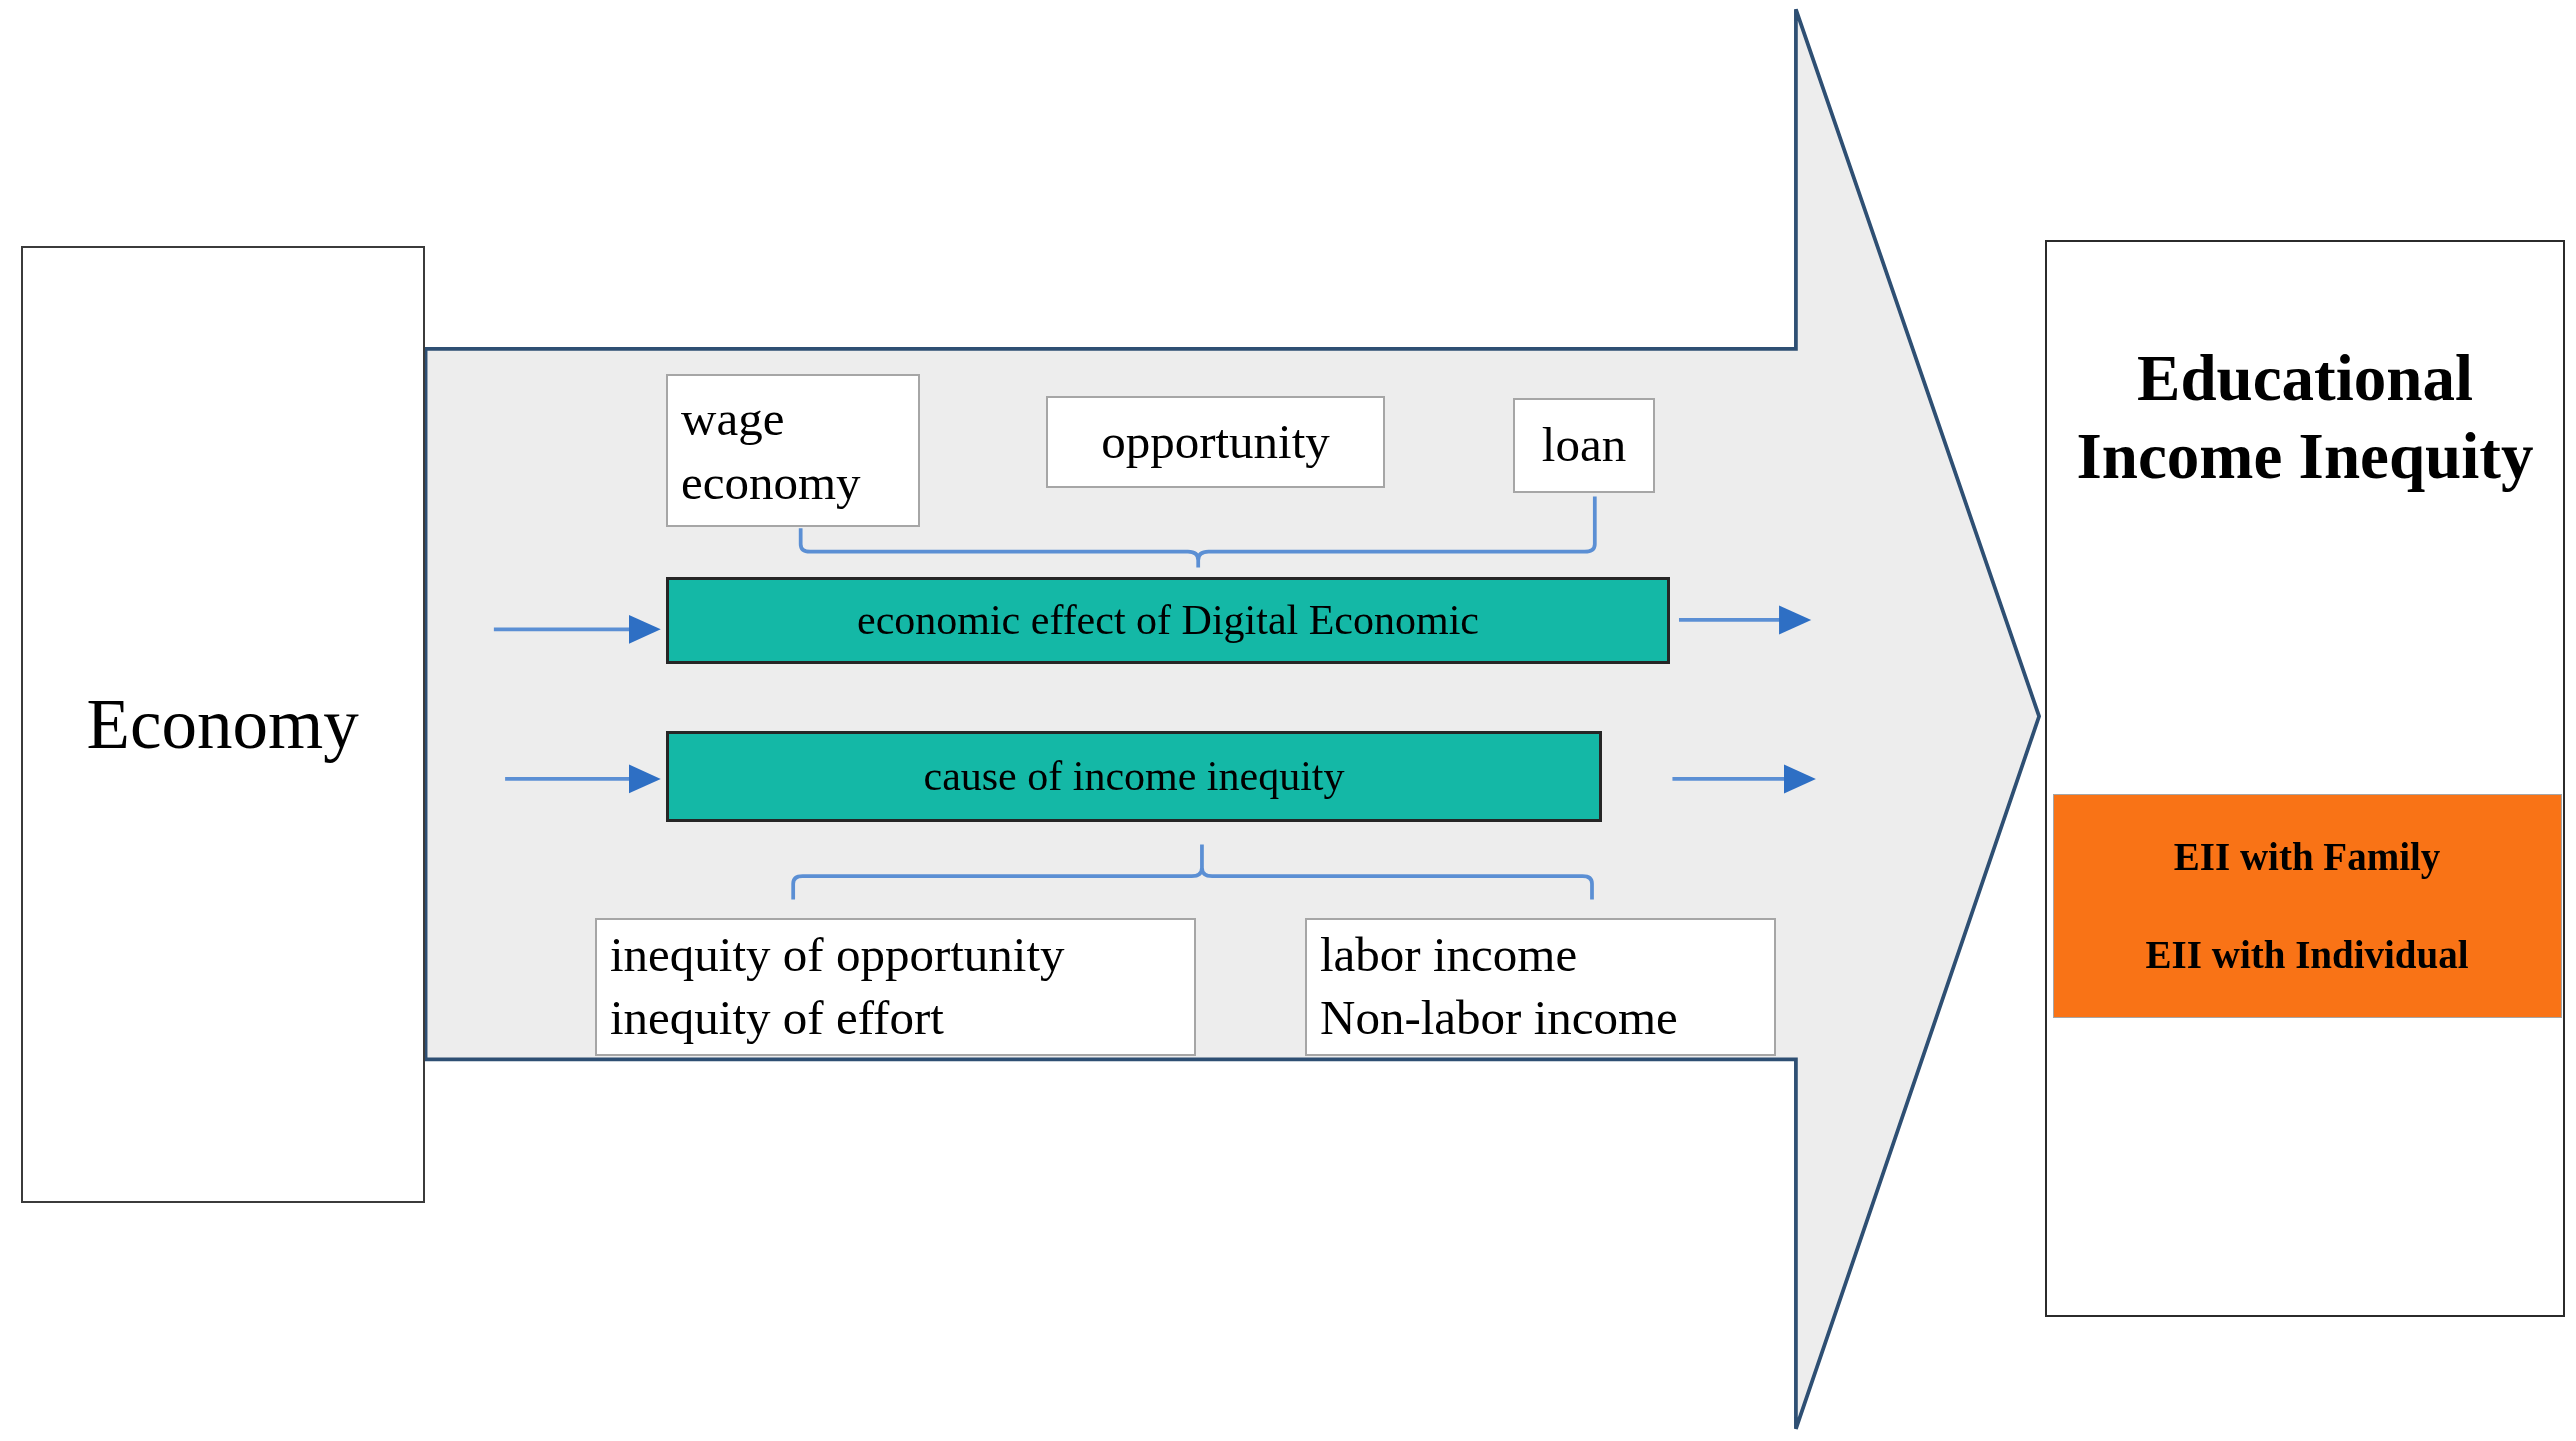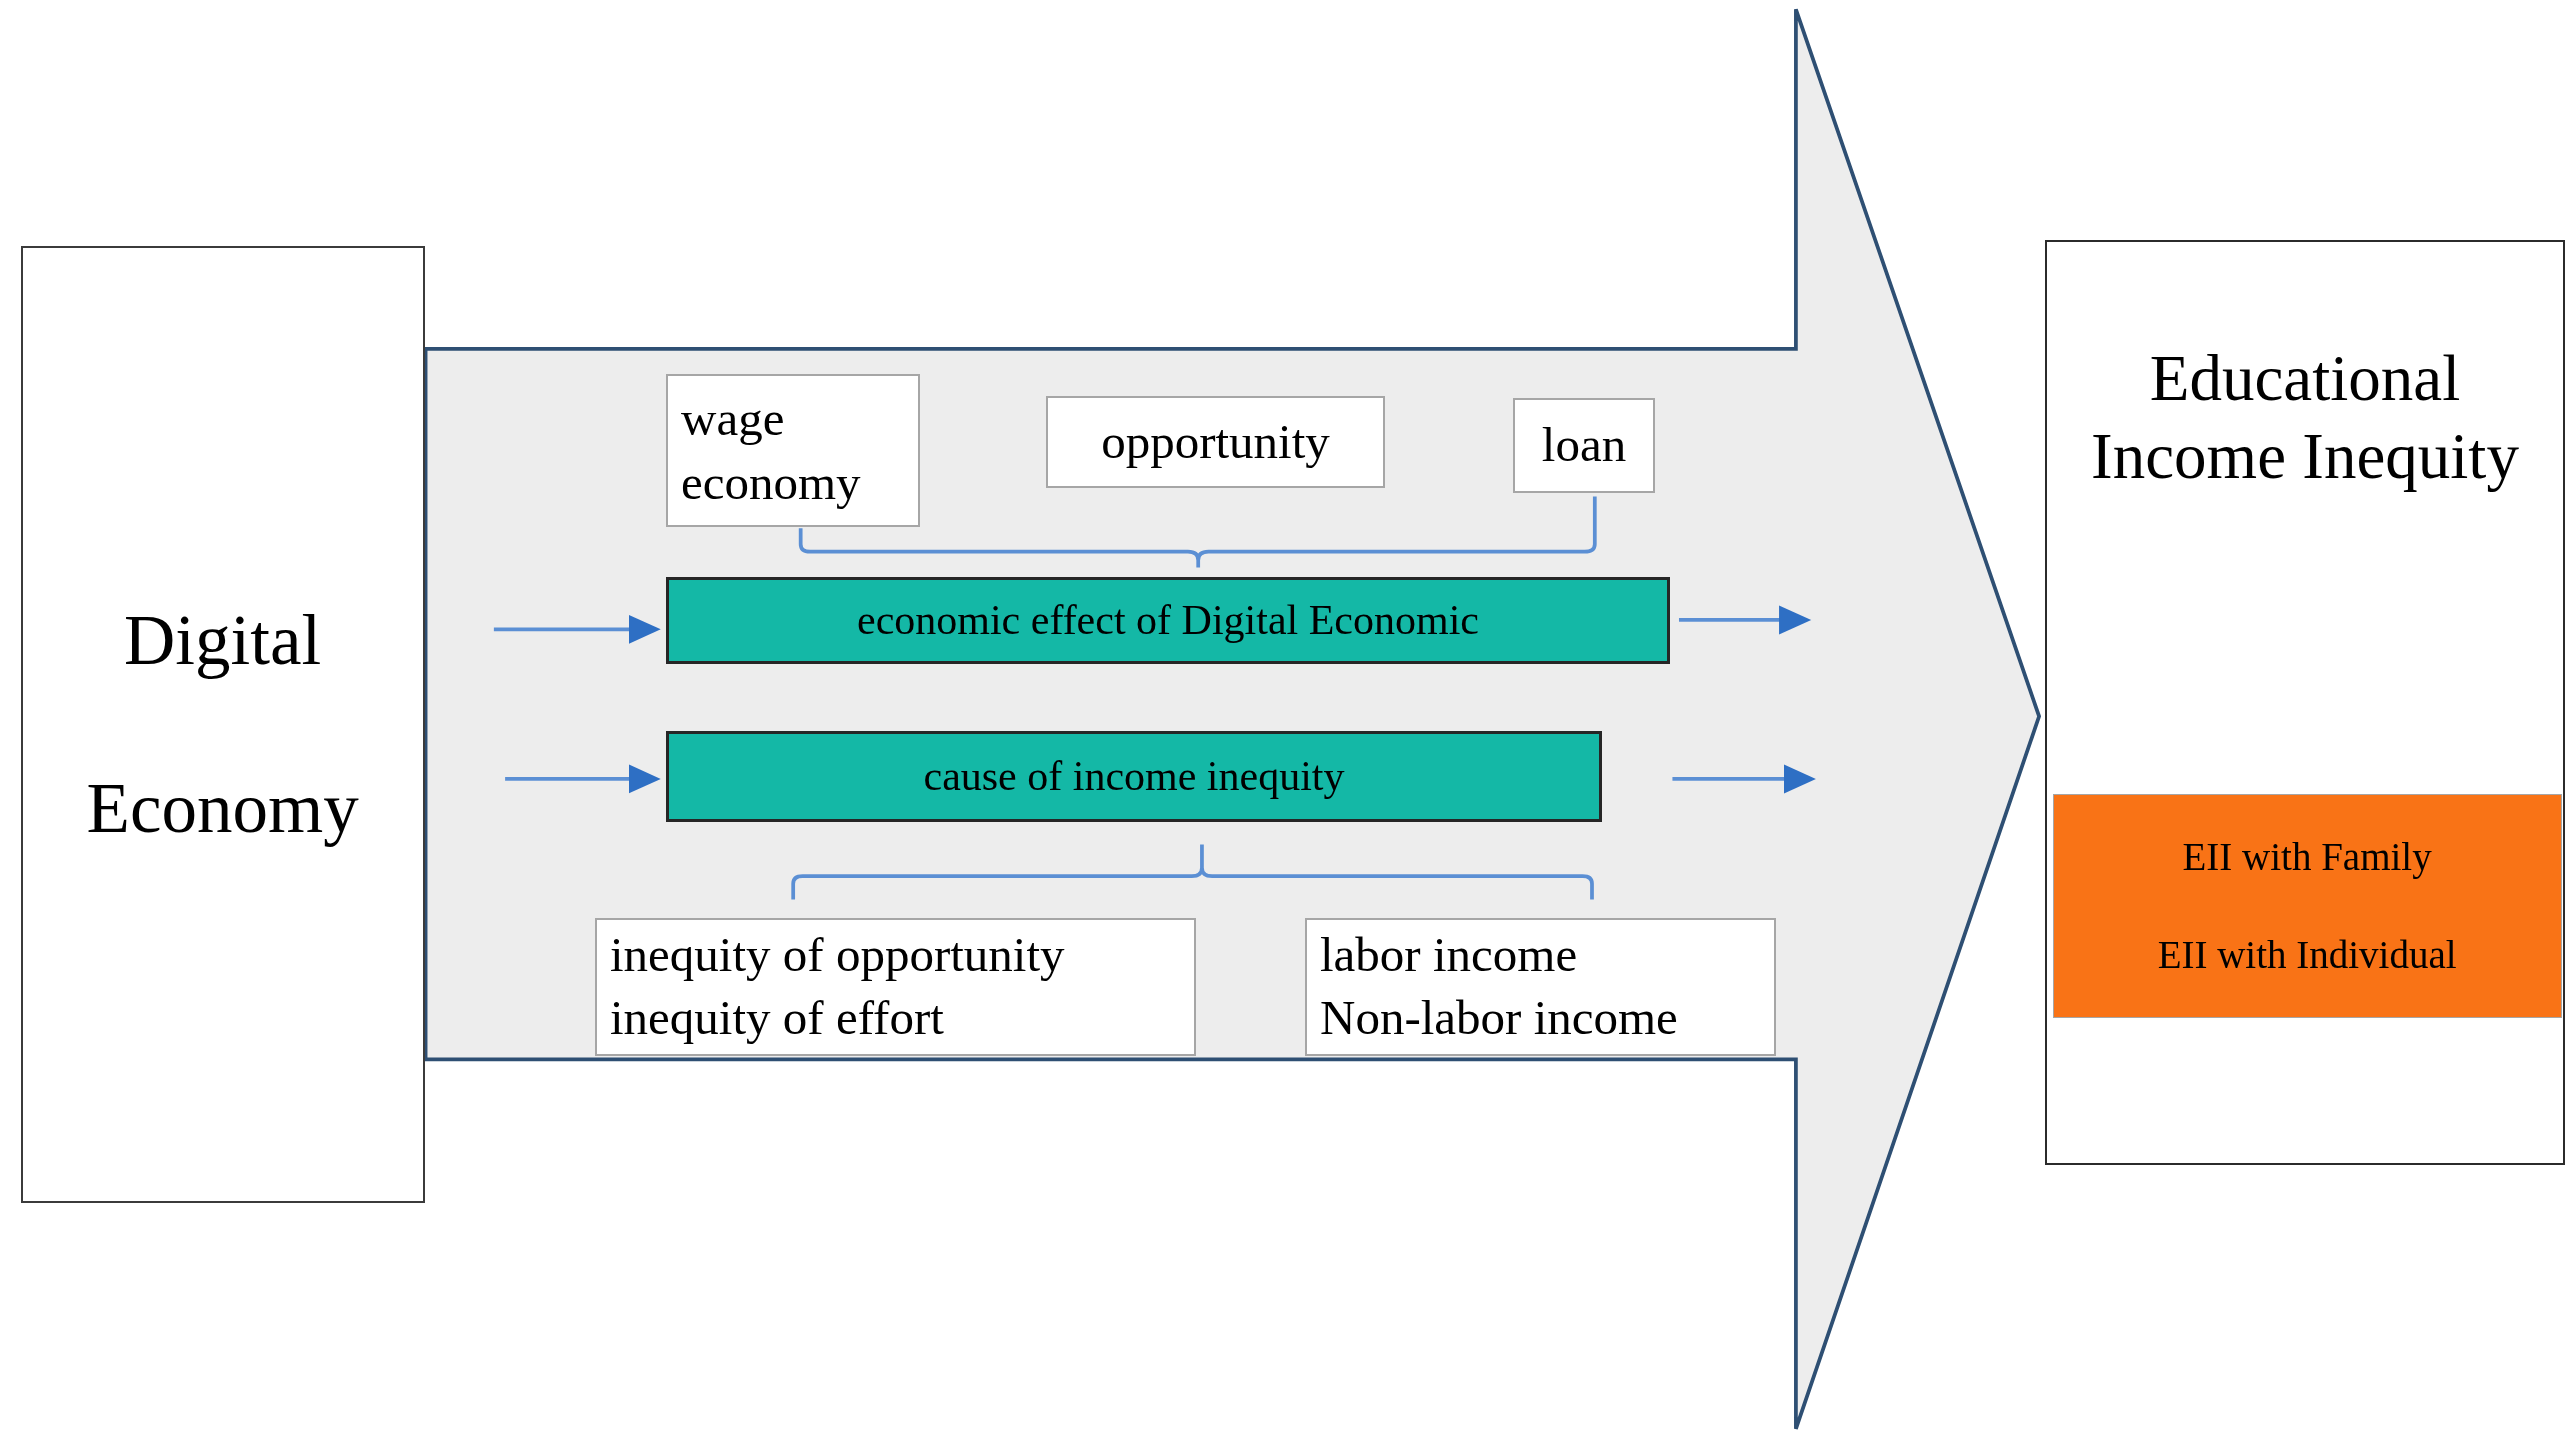"Educational Income Inequity" #box-eii { font-weight: none -> bold; height: 925px -> 1077px }
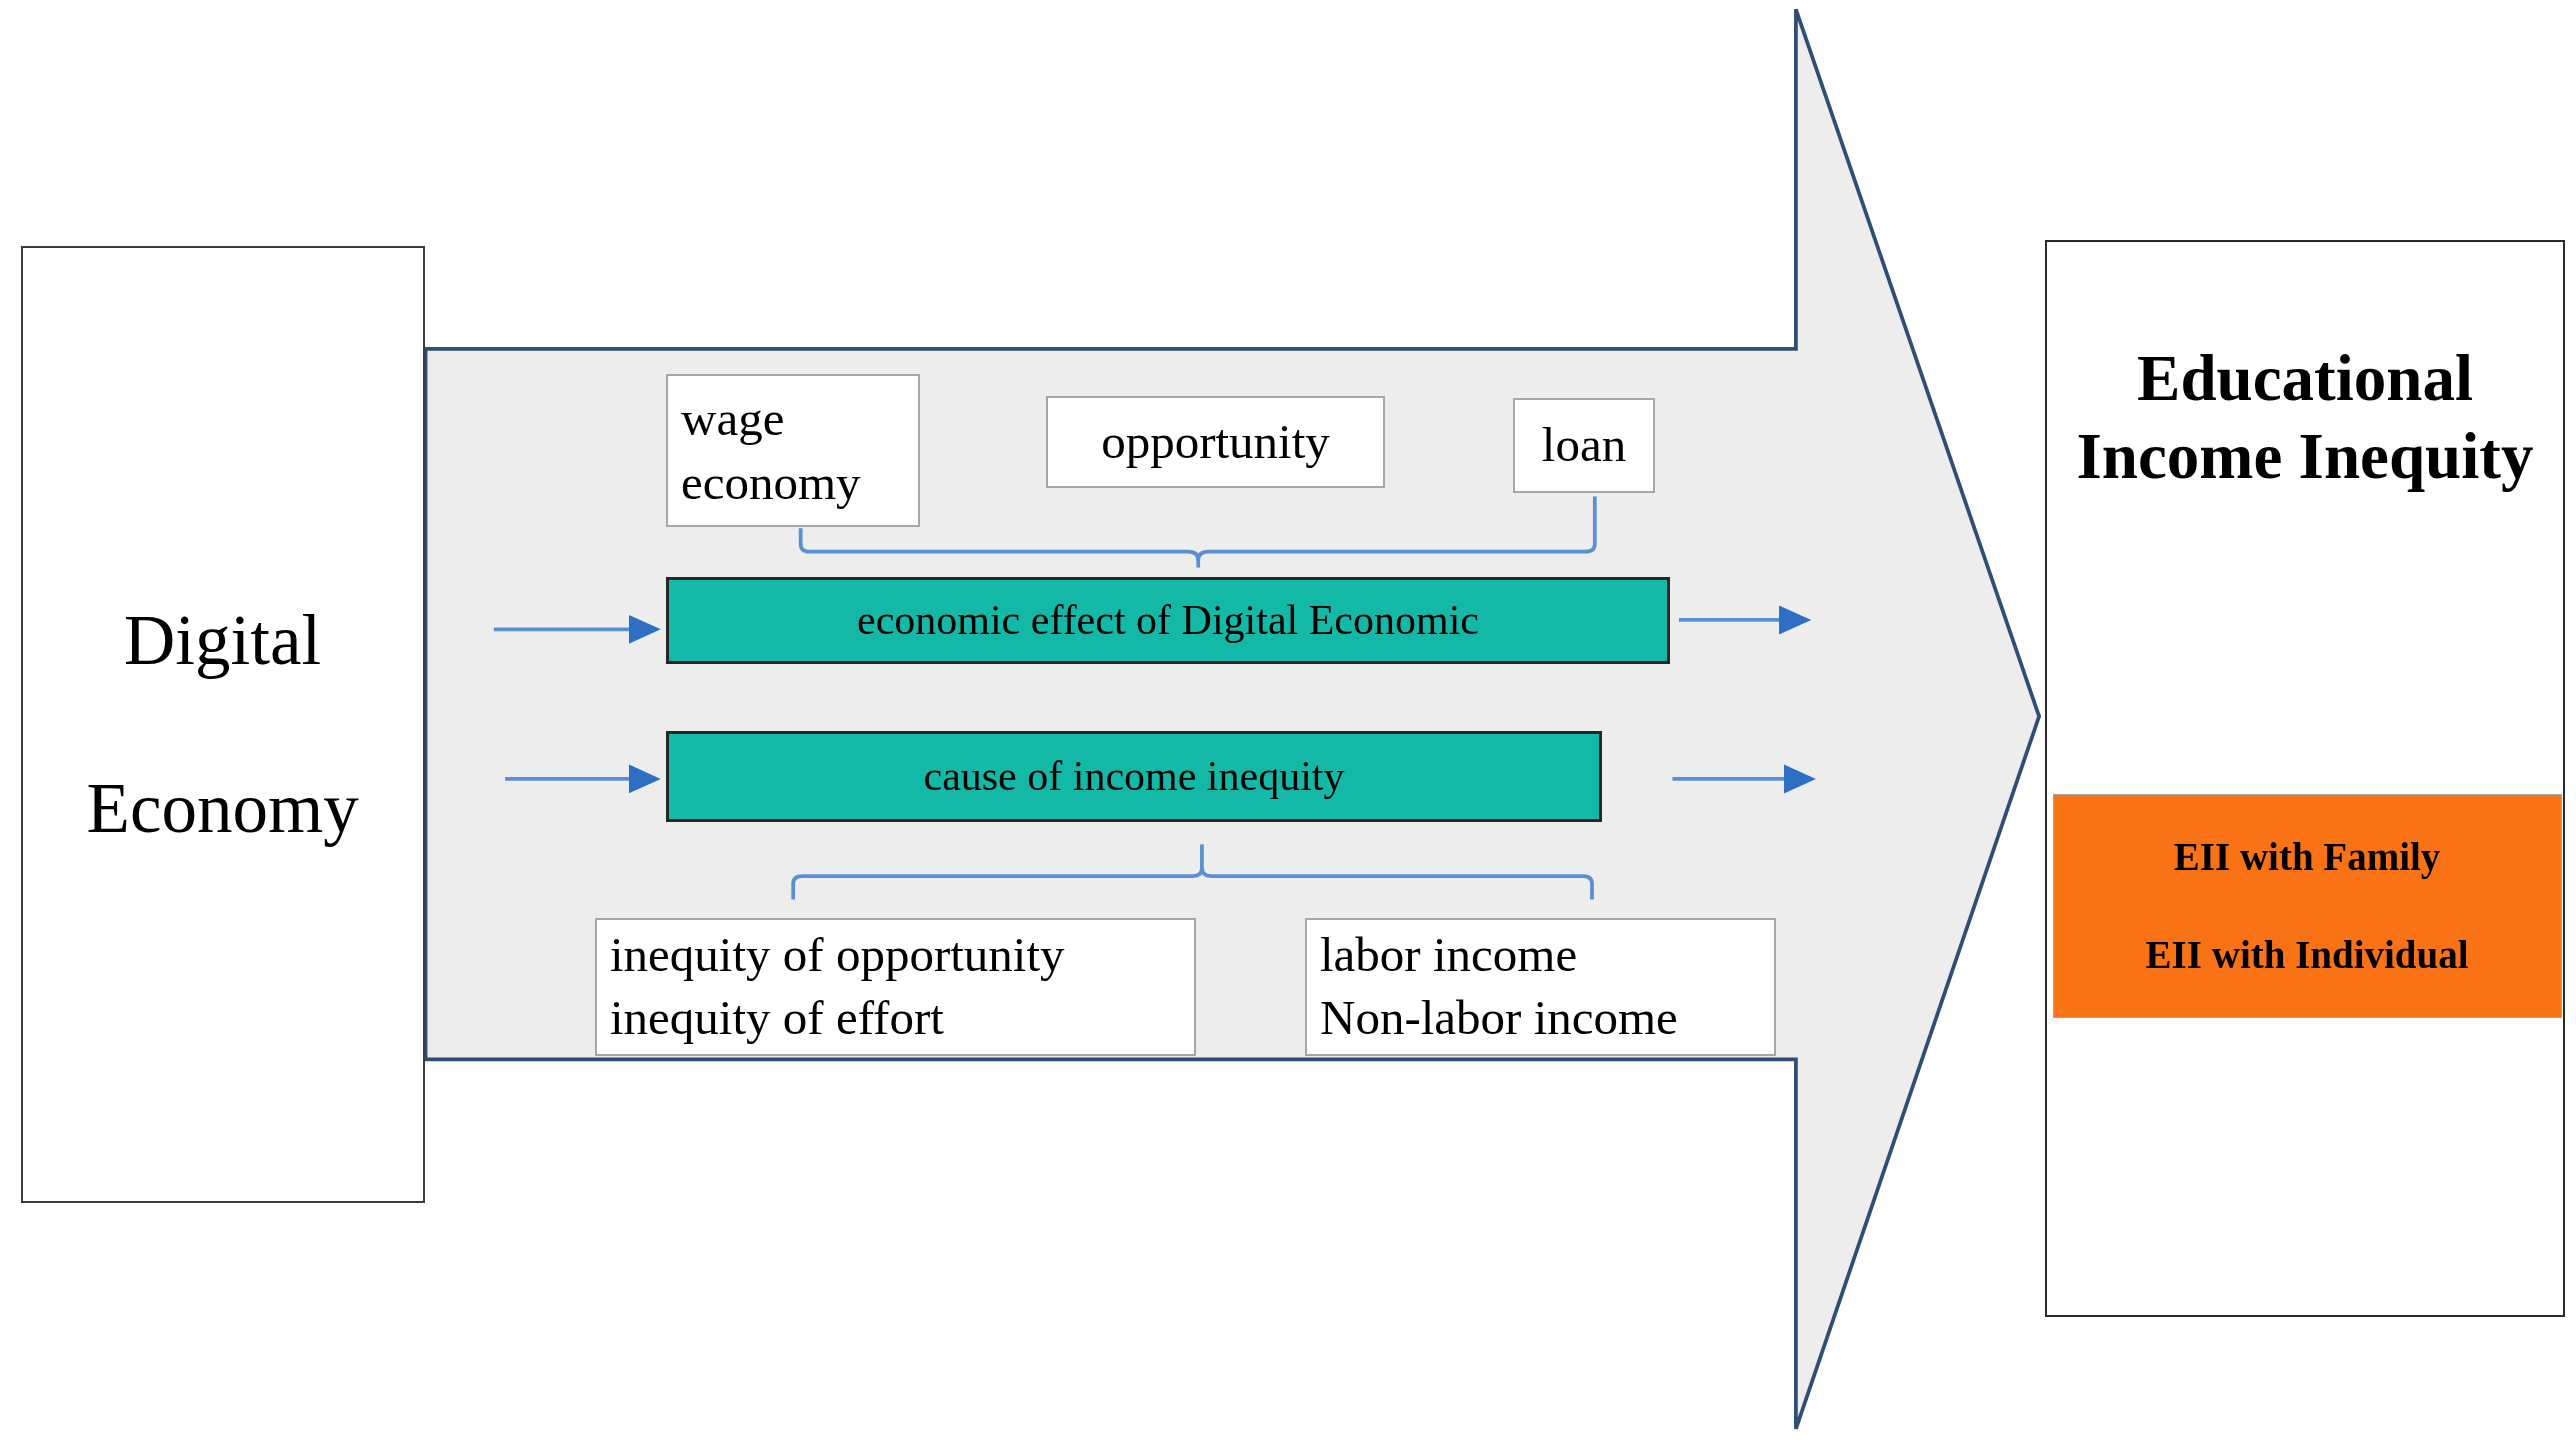"Digital" span.ln { html: <span>Digital</span> -> none }
